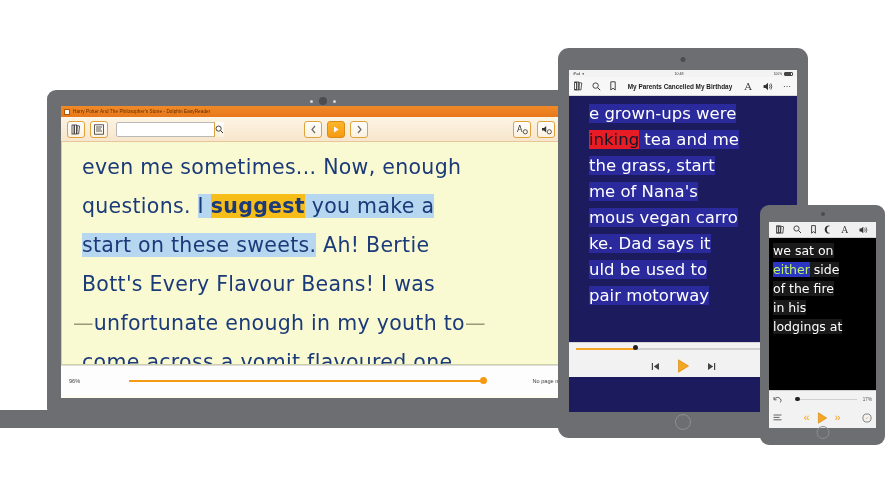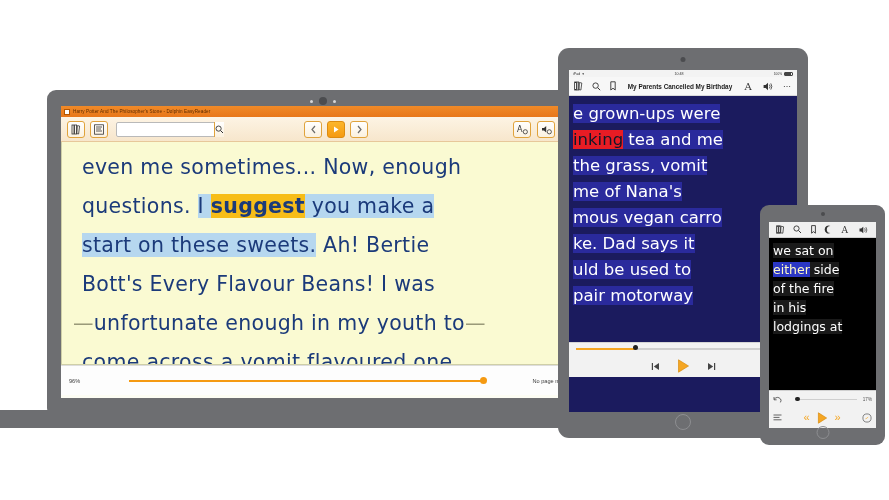"e grown-ups were" .tab-page { padding: 5px 0 0 0 -> 5px 0 0 16px }
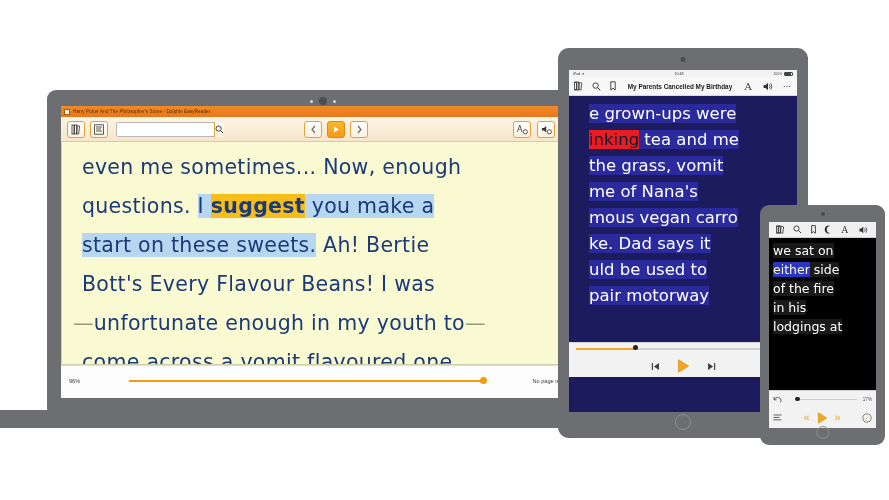"the grass, vomit" span.seg { text: vomit -> start }
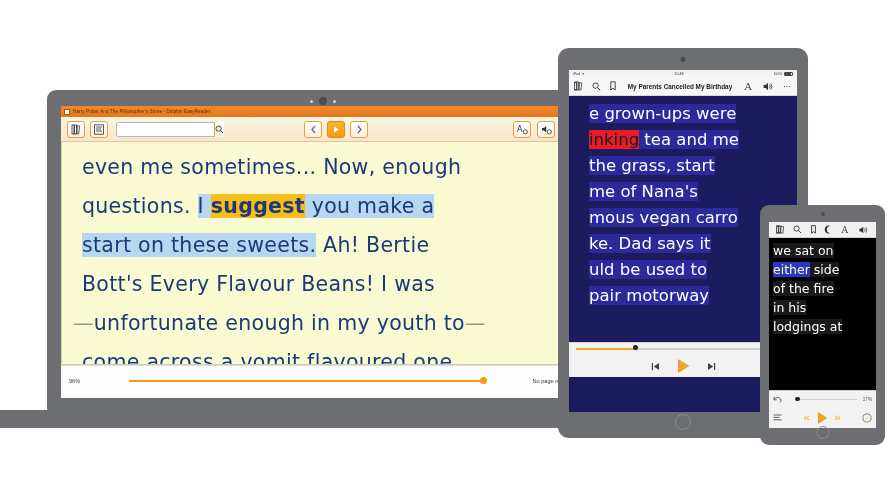"either" .ph-line .bluew { color: #fef9c3 -> #bef264 }
